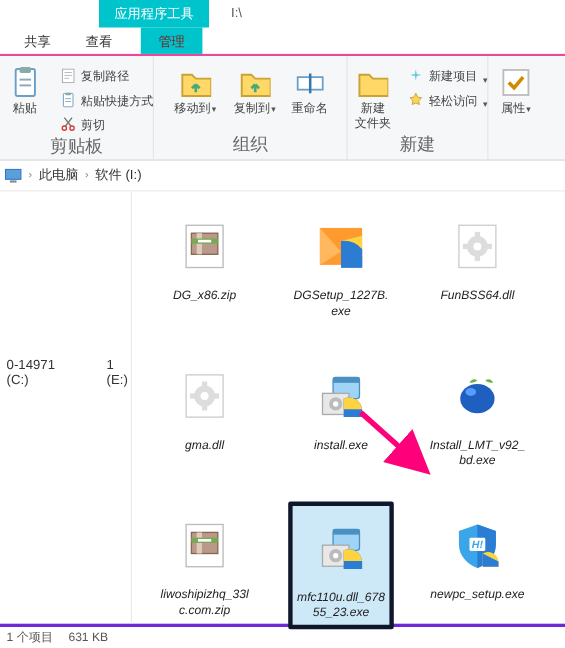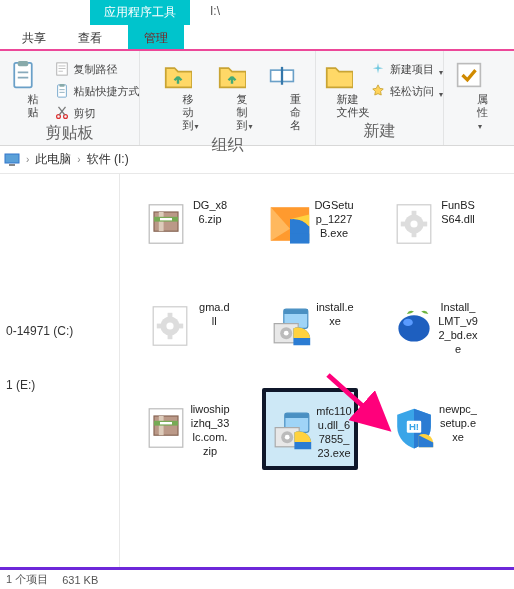"粘贴" .big-btn .lbl { margin-left: 28px -> none; text-align: none -> center }
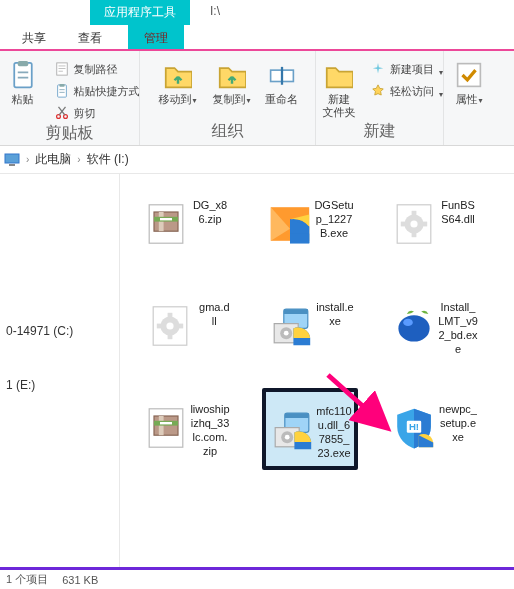"DG_x86.zip" .file-item { align-items: flex-start -> center; flex-direction: row -> column; font-style: none -> italic }
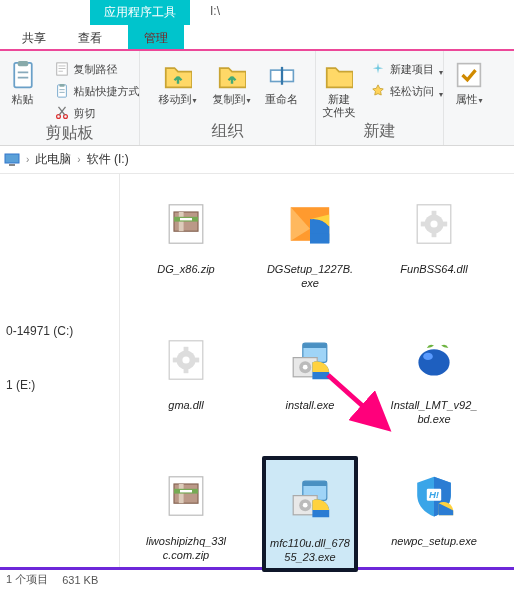"0-14971 (C:)" .navpane { flex-direction: column -> row }
